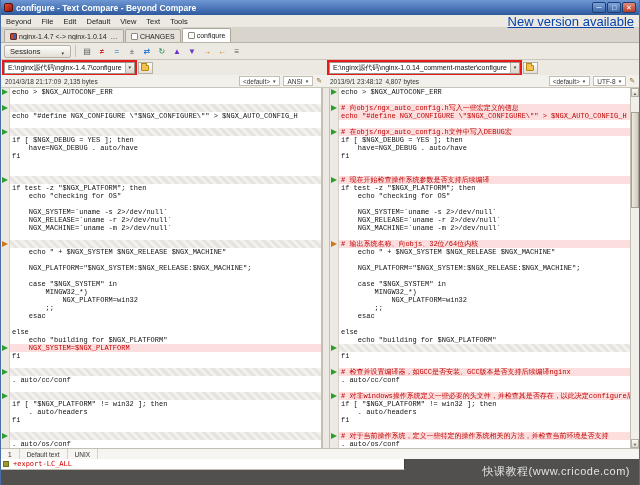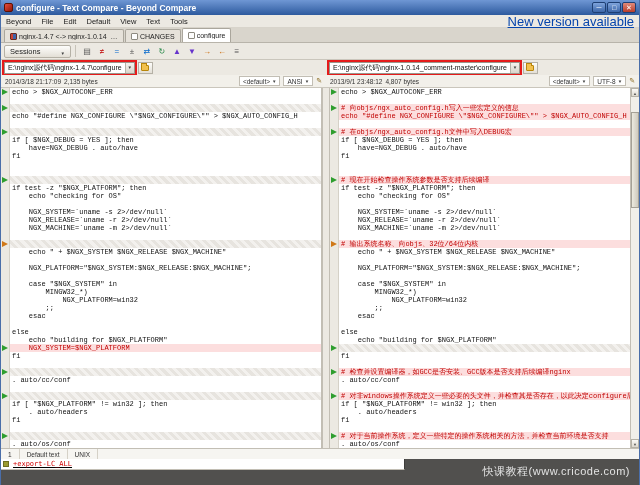"+export-LC_ALL" .details-strip { text-decoration: underline -> none }
